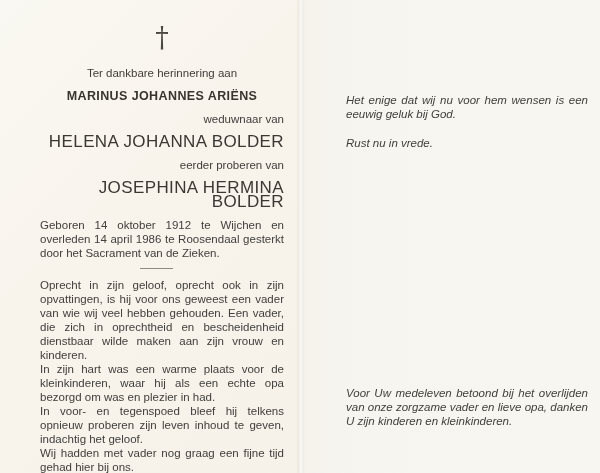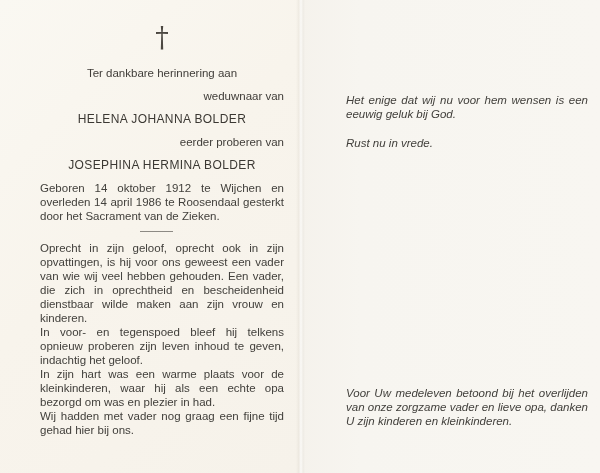"MARINUS JOHANNES ARIËNS" div.cline { html: none -> <div>MARINUS JOHANNES ARIËNS</div> }
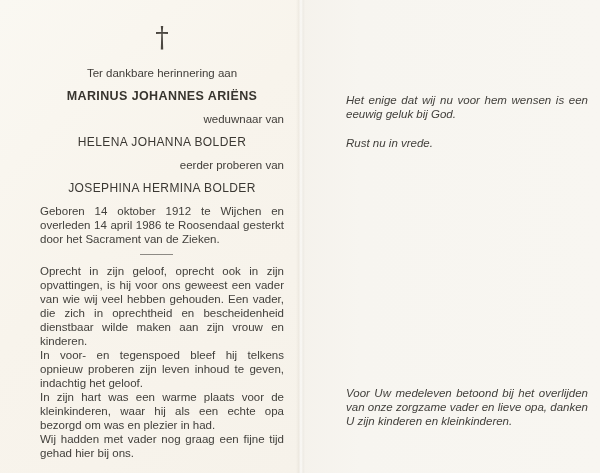"HELENA JOHANNA BOLDER" .spouse { font-size: 12px -> 17px; text-align: none -> right }
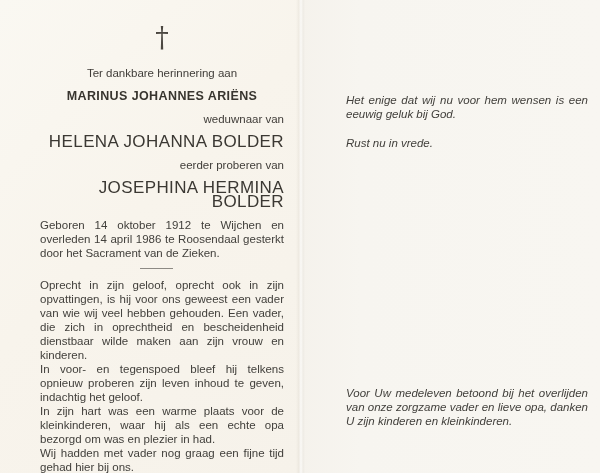"In voor- en tegenspoed bleef" p.body-text { order: before "In zijn hart was een" -> after "In zijn hart was een" }
